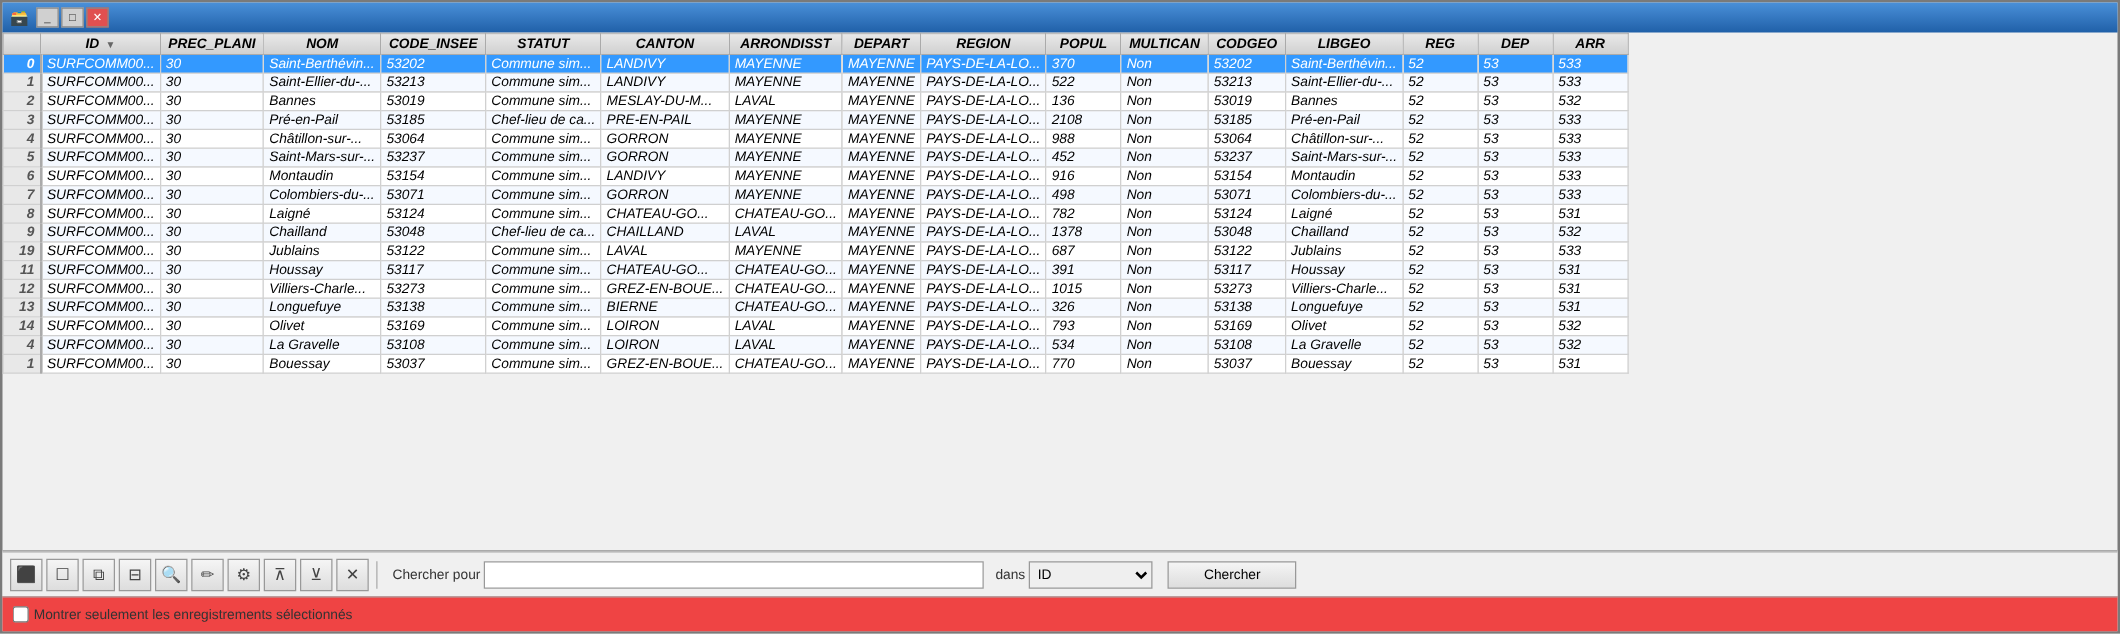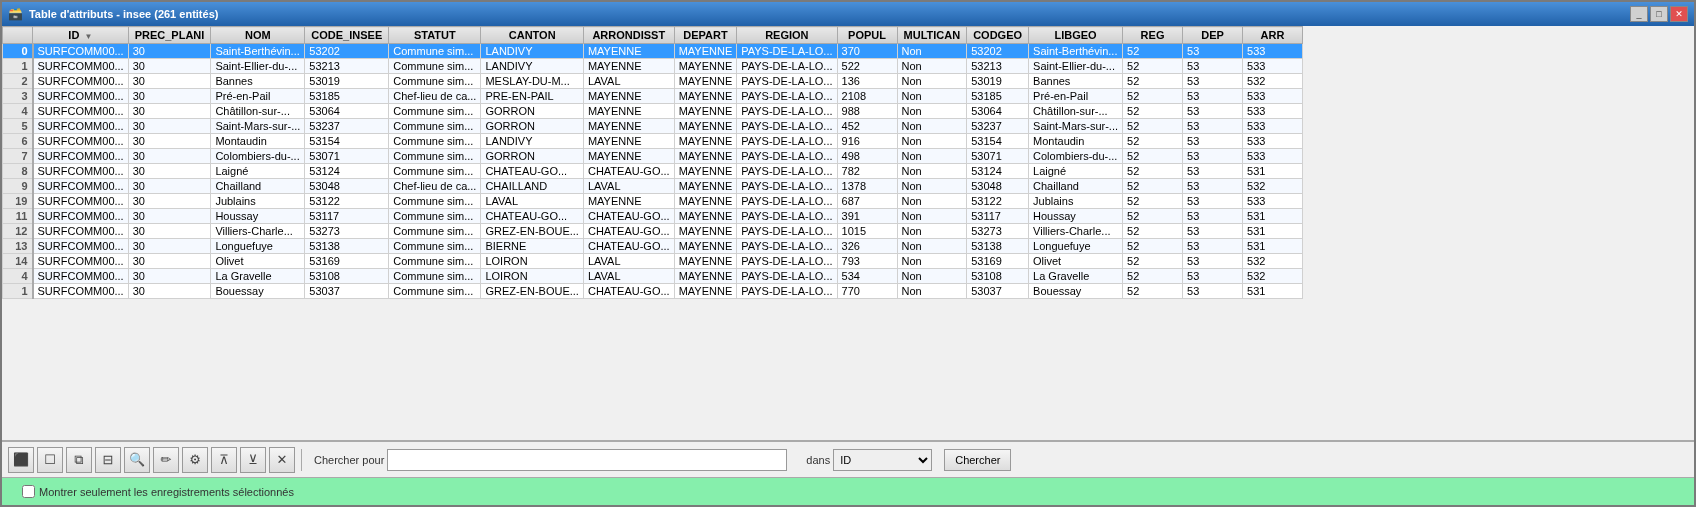"Table d'attributs - insee (261" span.title-bar-text { html: <span>Table d'attributs - insee (261 entités)</span> -> none }
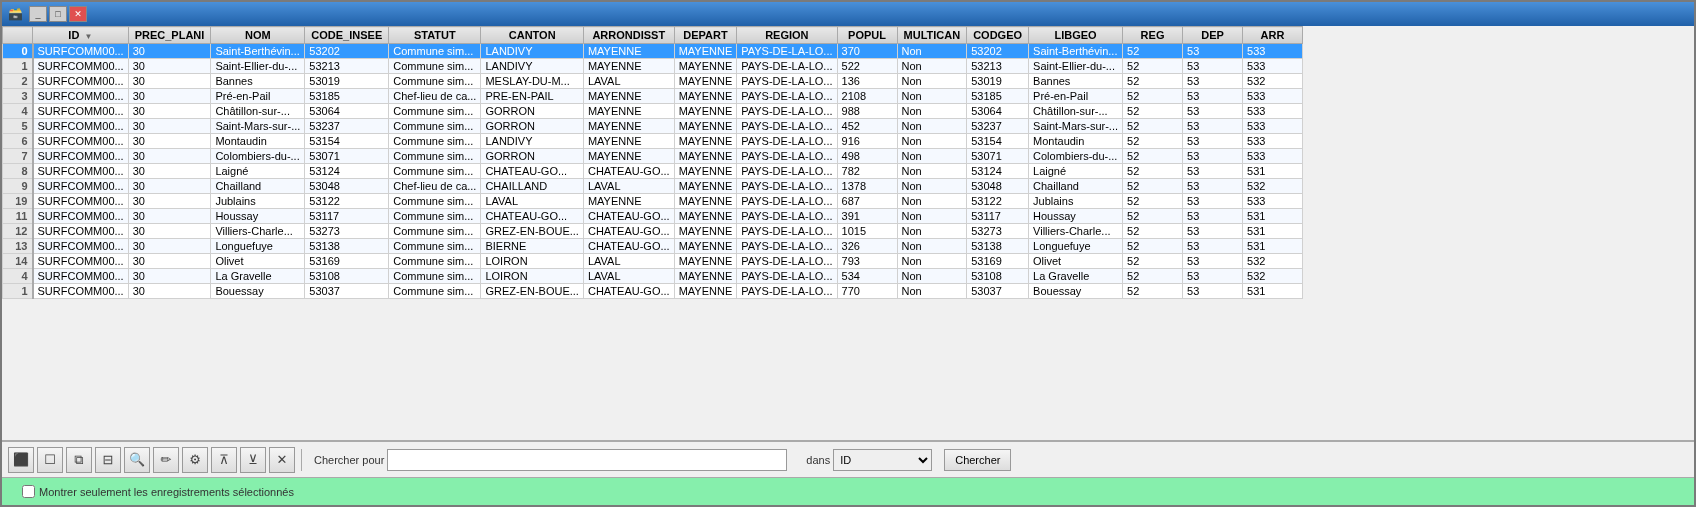"ID ▼" table { font-style: none -> italic }
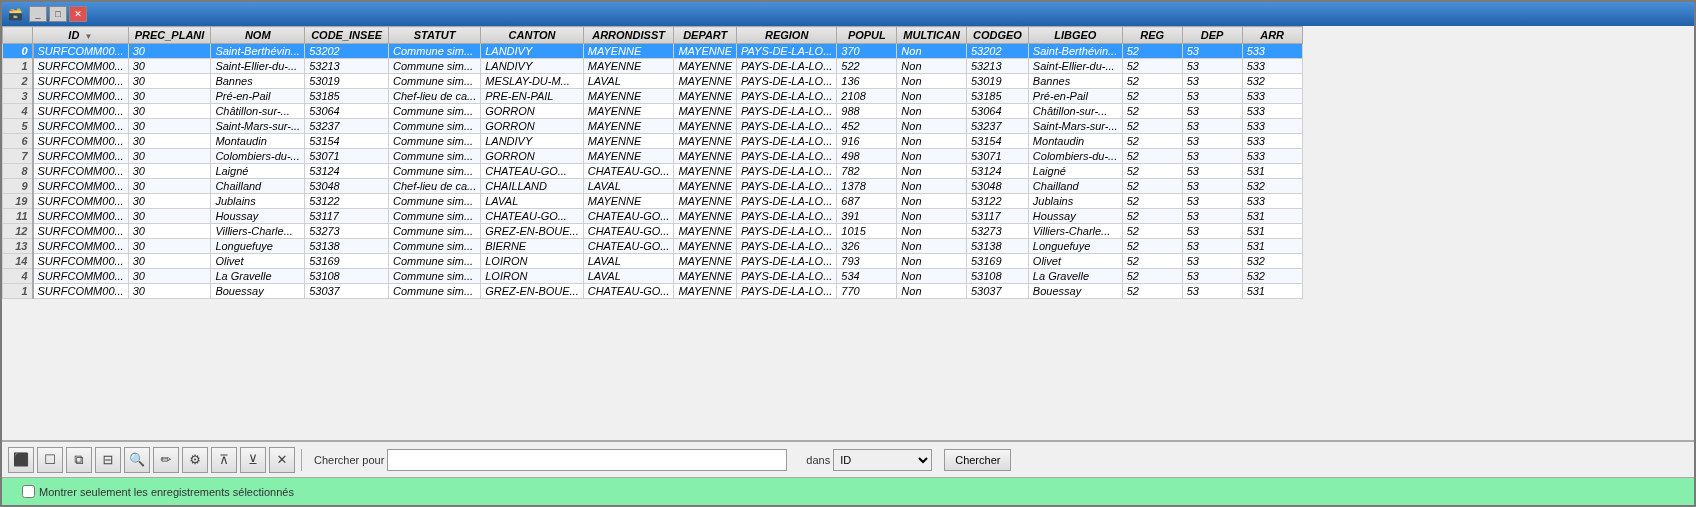"dans" .dans-label { margin-left: 16px -> 6px }
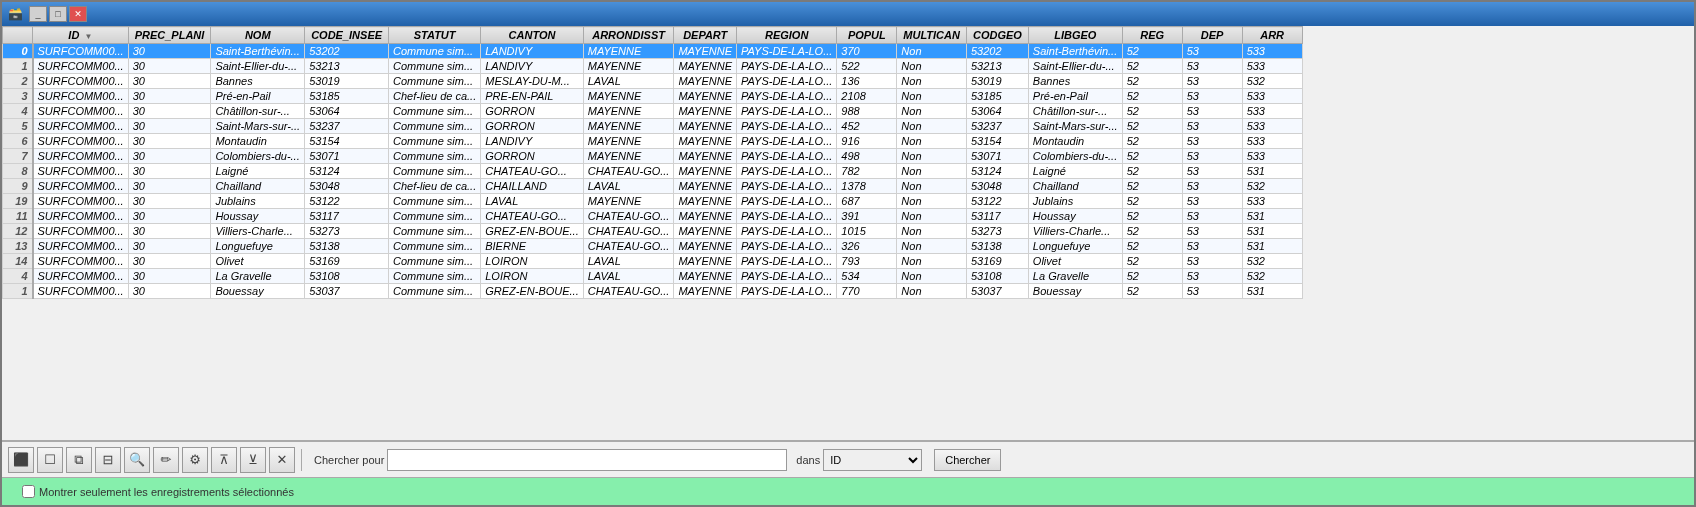"Chercher" .chercher-btn { padding: 1px 10px -> 1px 28px }
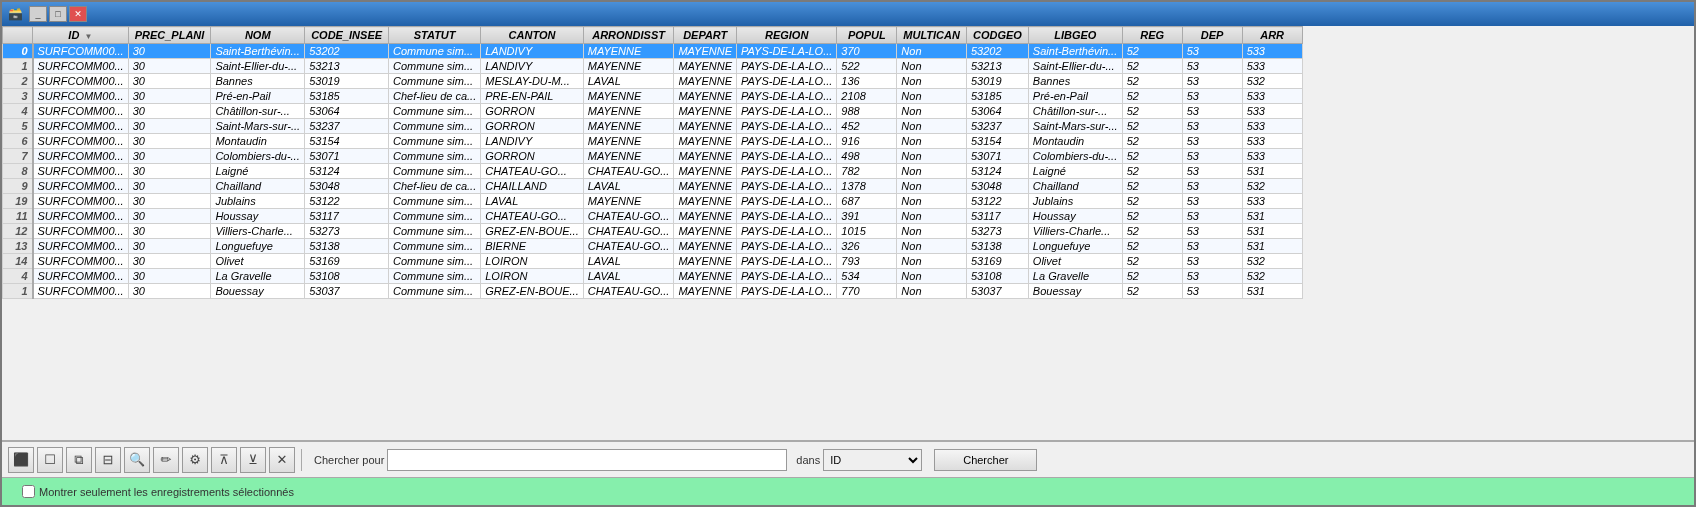"Montrer seulement les enregistrements" .status-bar { background: #86efac -> #ef4444; padding: 3px 20px -> 3px 8px }
